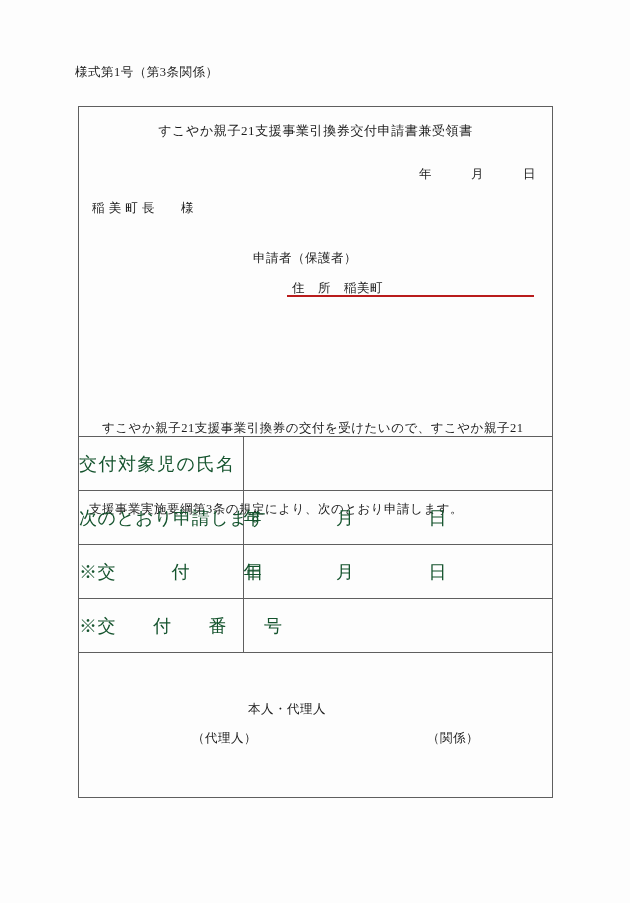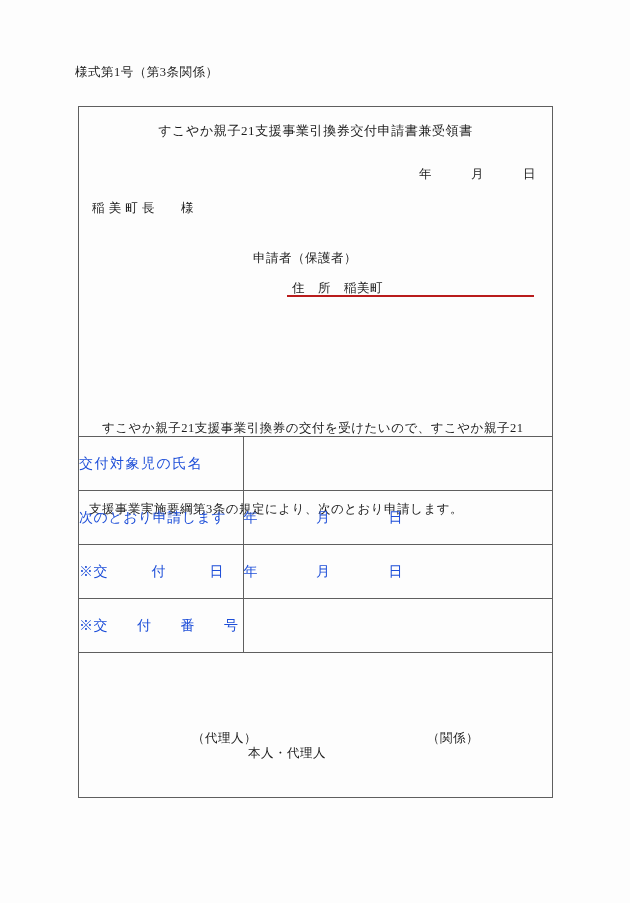"交付対象児の氏名" table.grant-table { color: #1d4ed8 -> #14532d; font-size: 14px -> 18px }
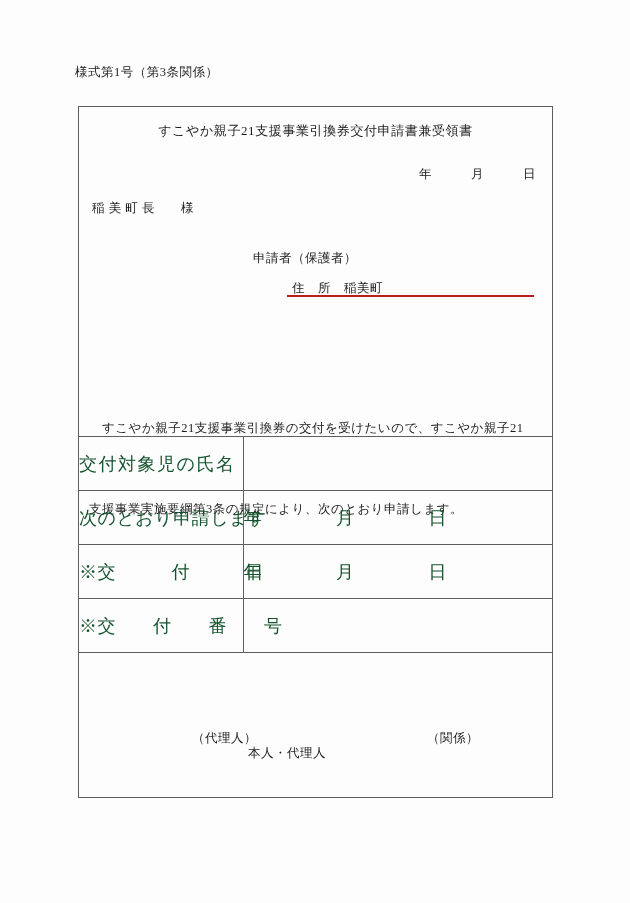"本人・代理人" .recipient-label { margin-top: 44px -> none }
